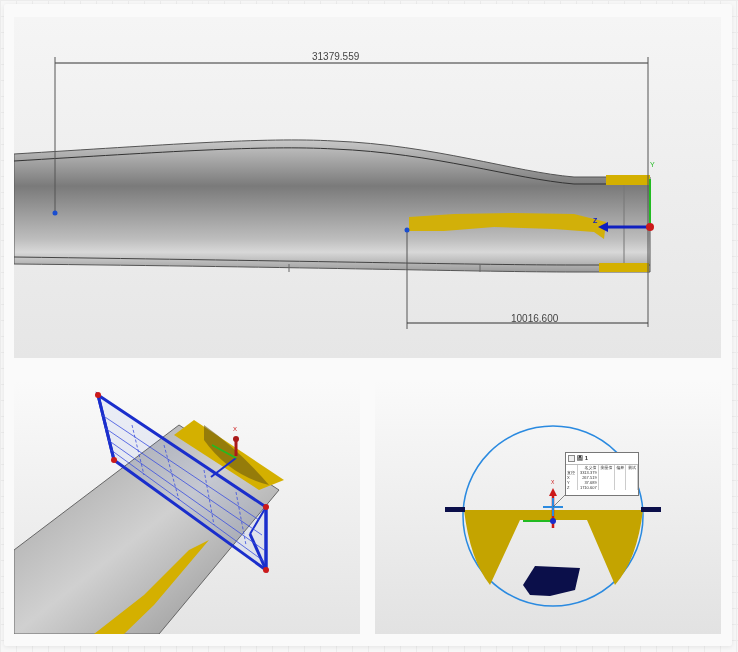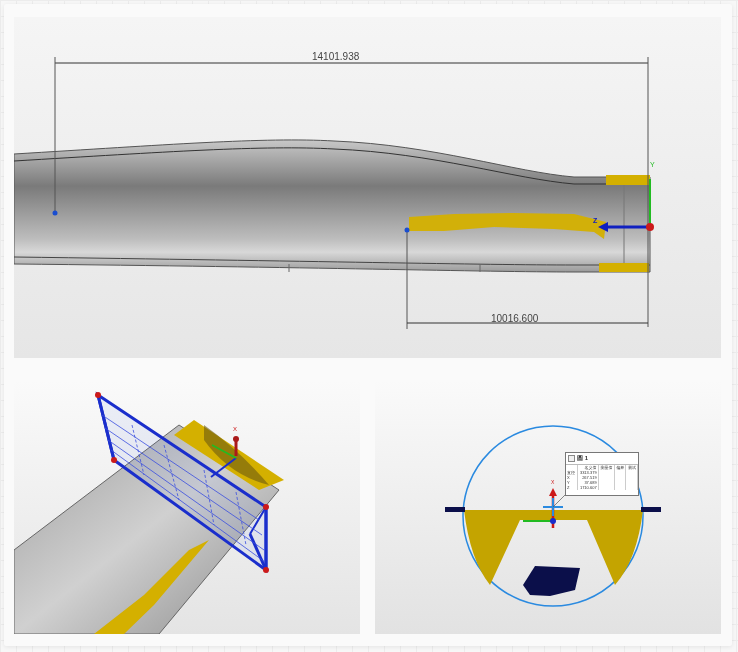"14101.938" div.dim-label { text: 14101.938 -> 31379.559 }
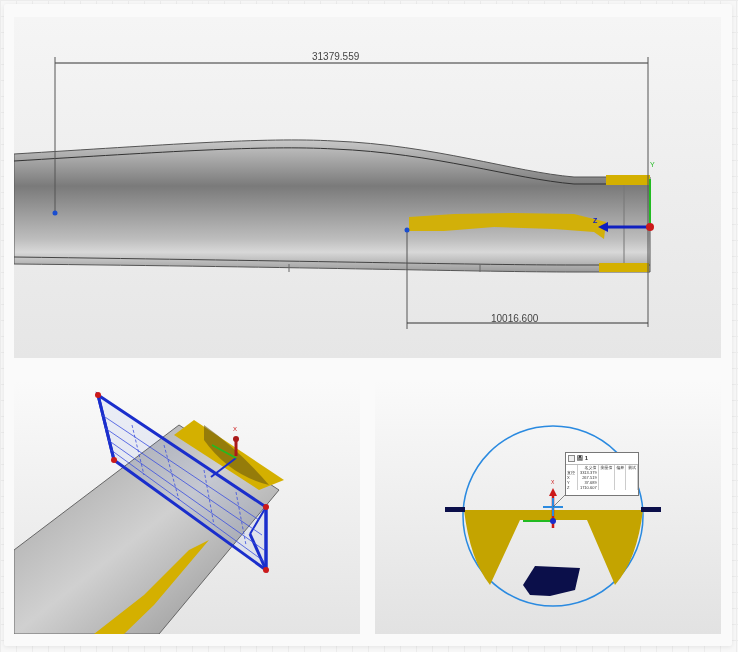"10016.600" div.dim-label { left: 477px -> 497px }
